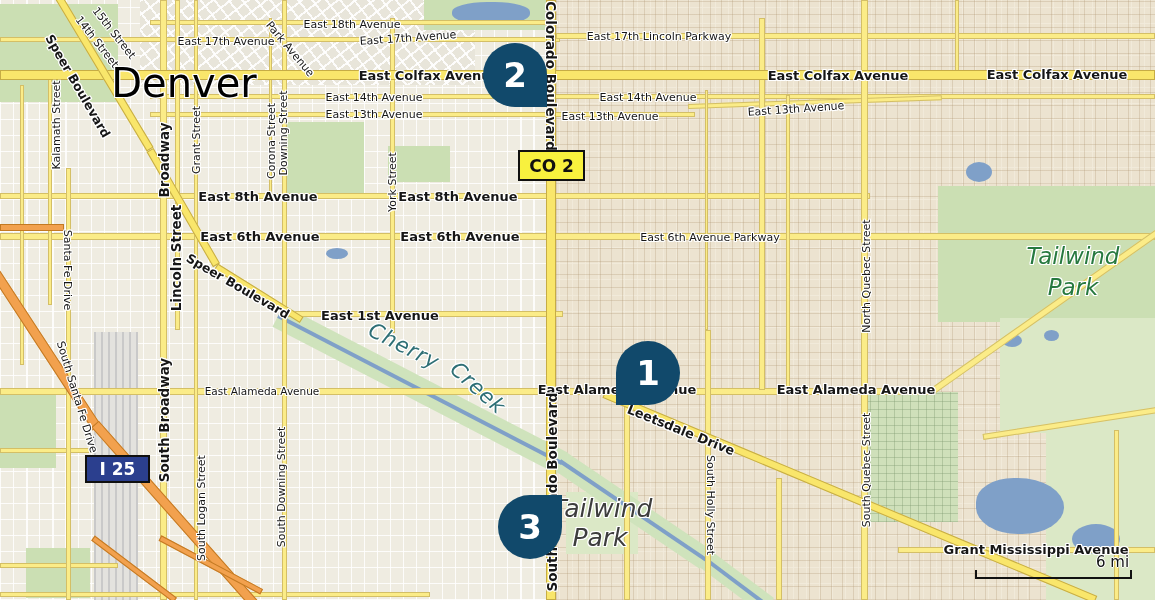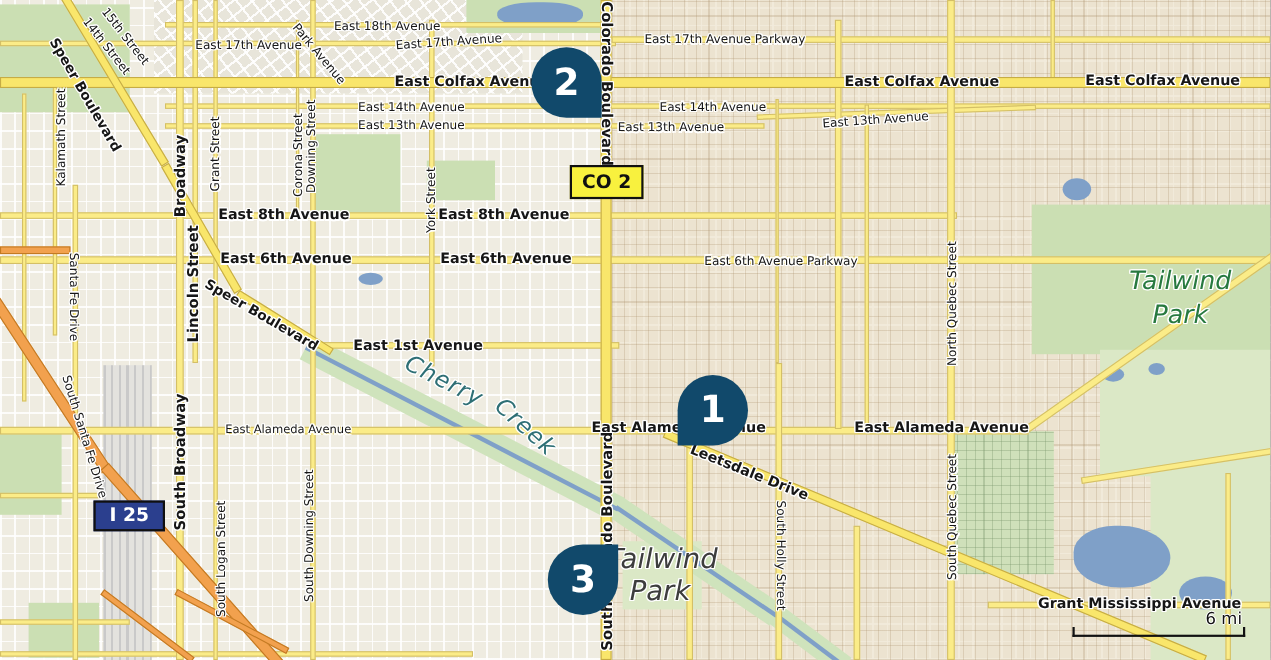"East 17th Avenue Parkway" span.lbl { text: Avenue -> Lincoln }
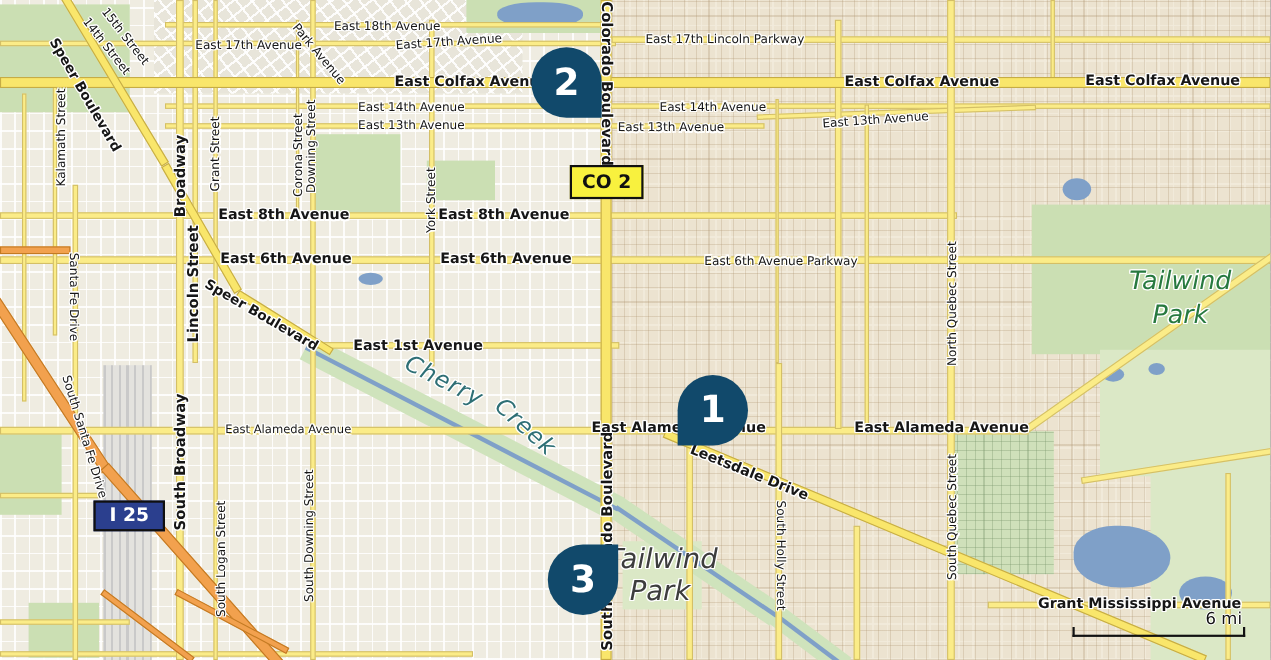"Denver" span.lbl { html: none -> <span>Denver</span> }
